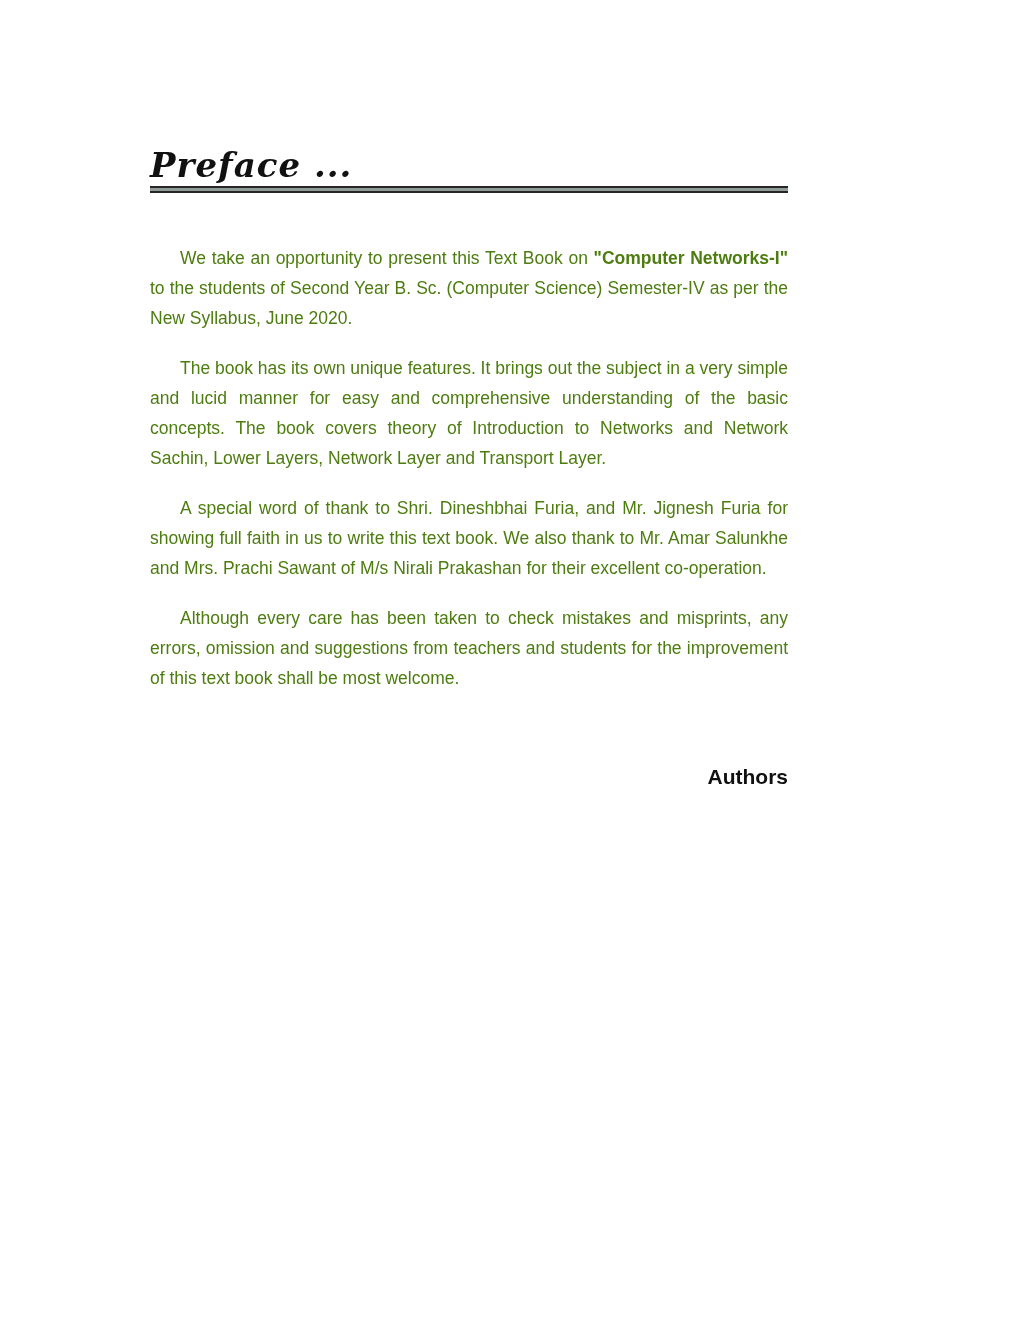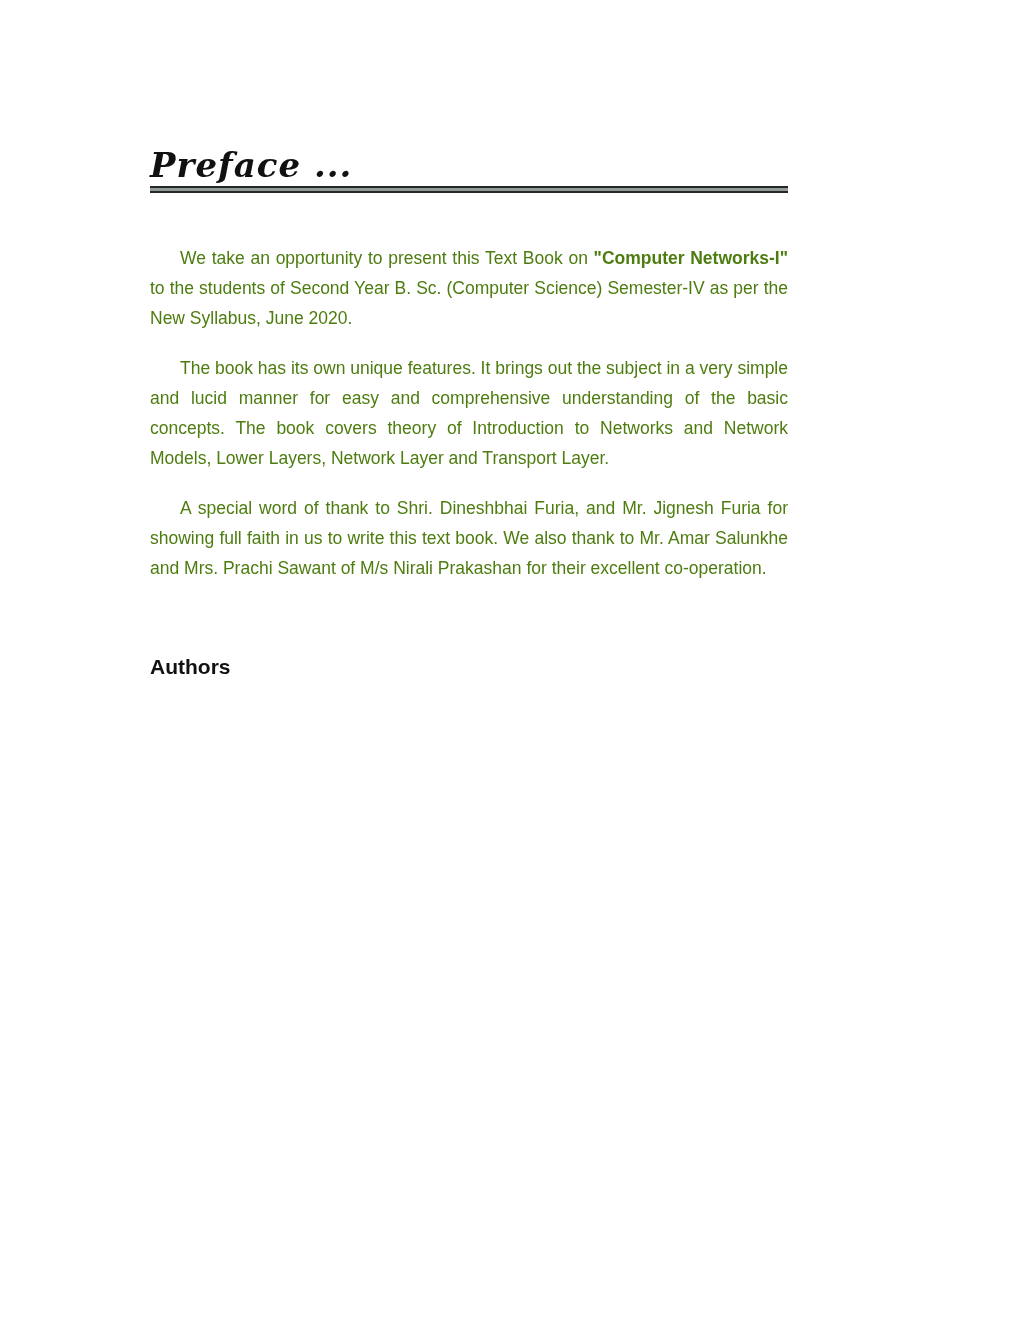"The book has its own" span { text: Models -> Sachin }
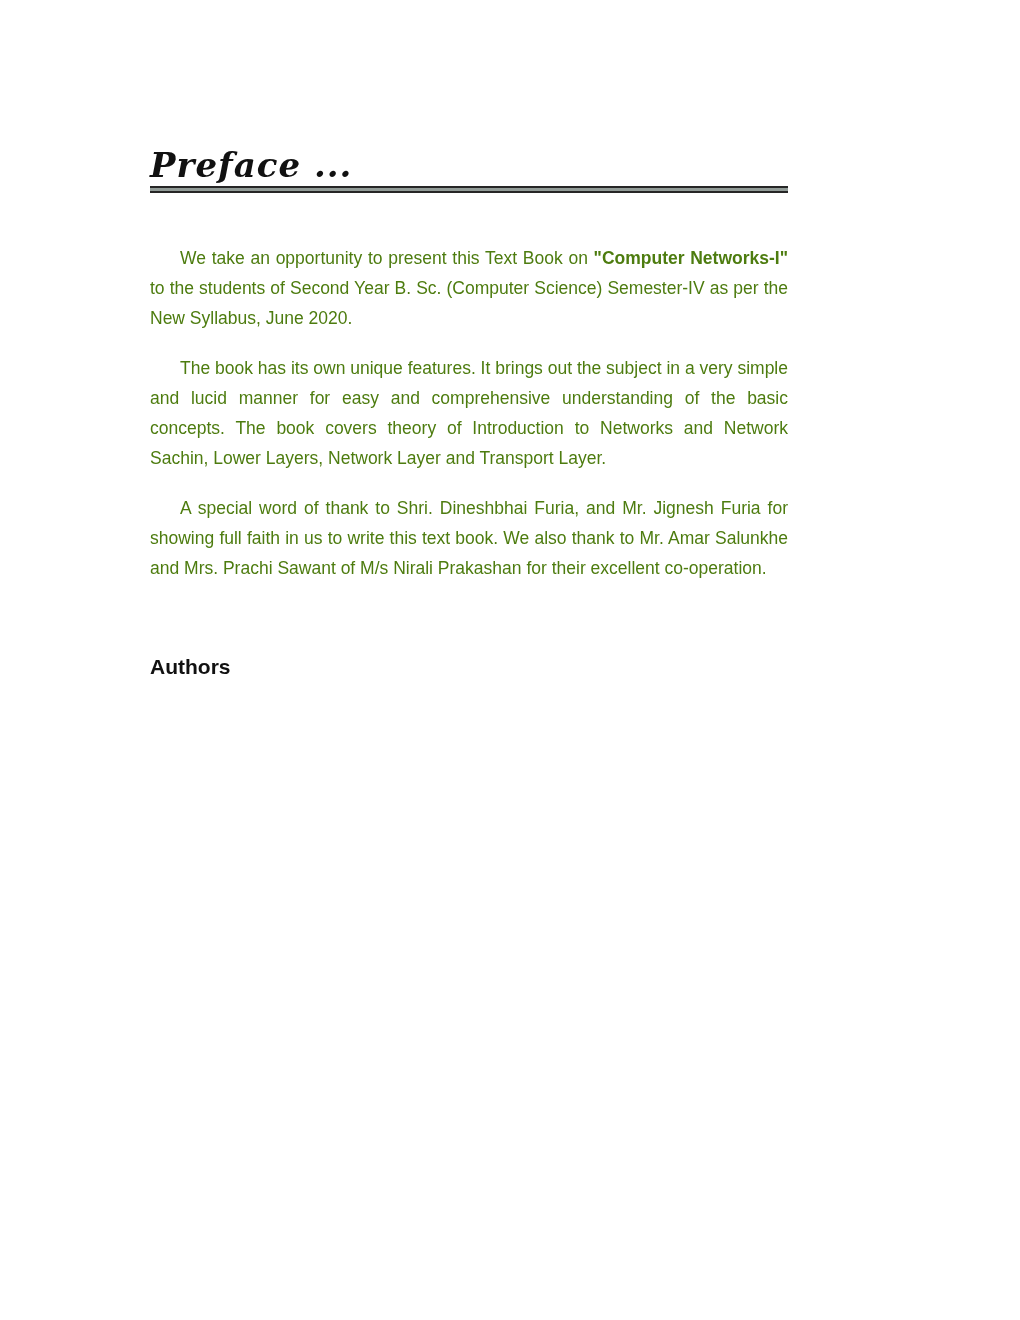"Although every care has been" p.para { html: none -> <p><span>Although every care has been taken to check mistakes and misprints, any errors, omission and suggestions from teachers and students for the improvement of this text book shall be most welcome.</span></p> }
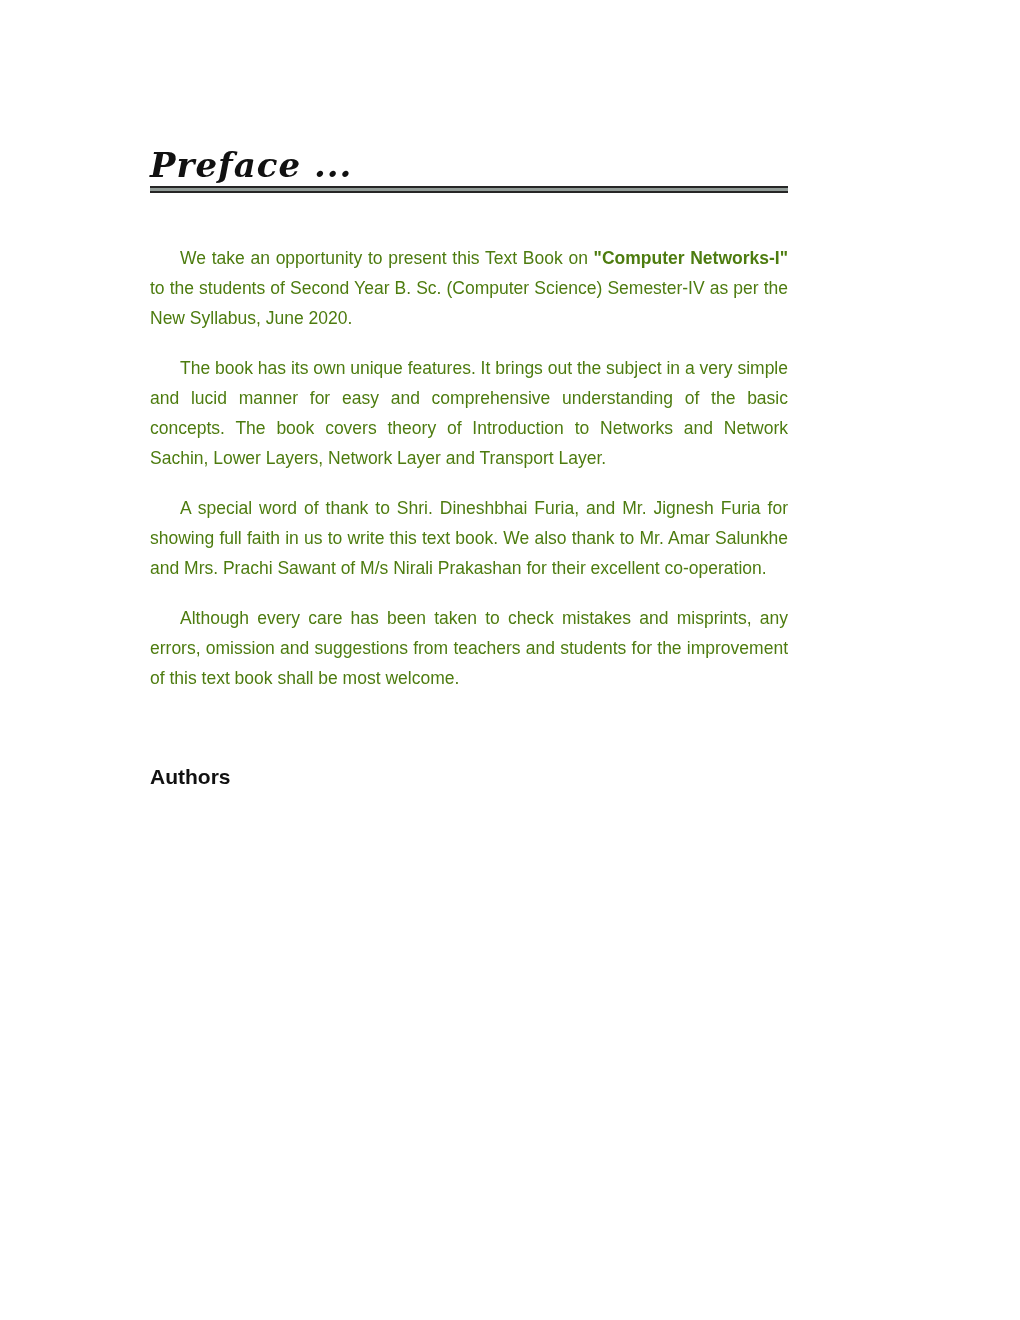"Authors" .signature { text-align: none -> right }
